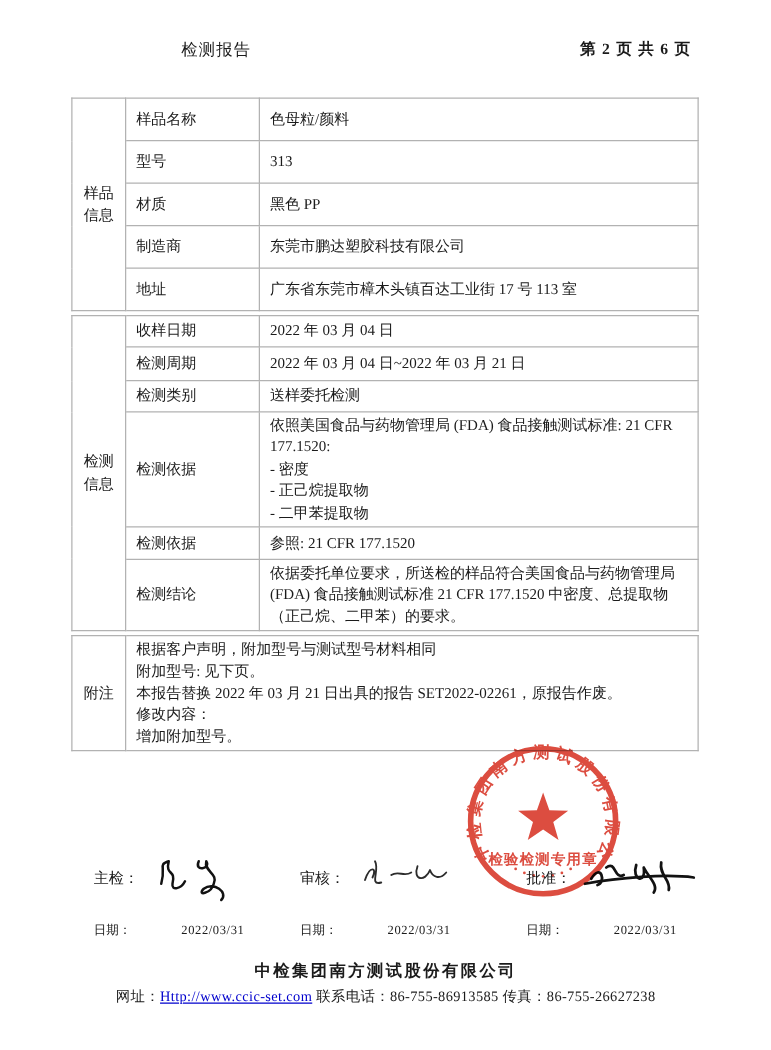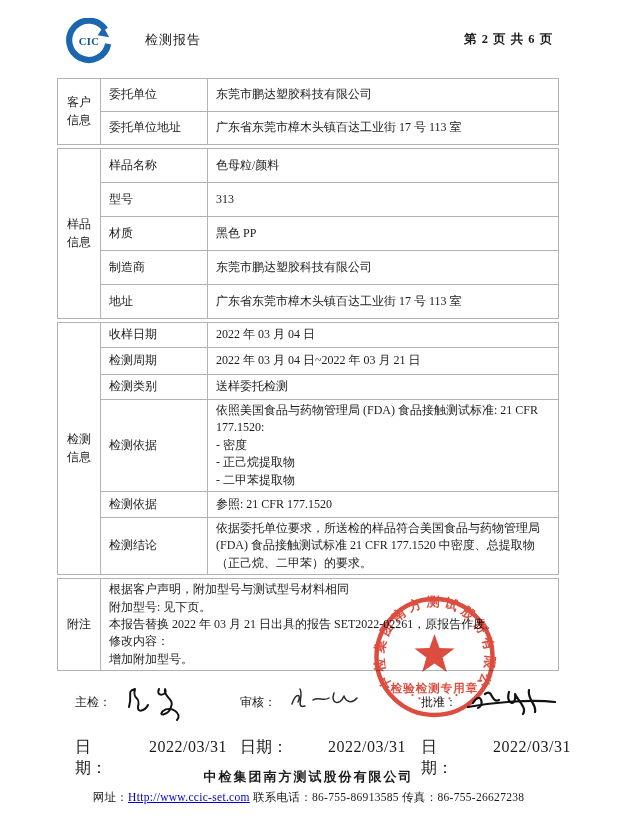"CIC" div.logo { html: <div> <svg> <path></path> <path></path> <text>CIC</text> </svg> </div> -> none }
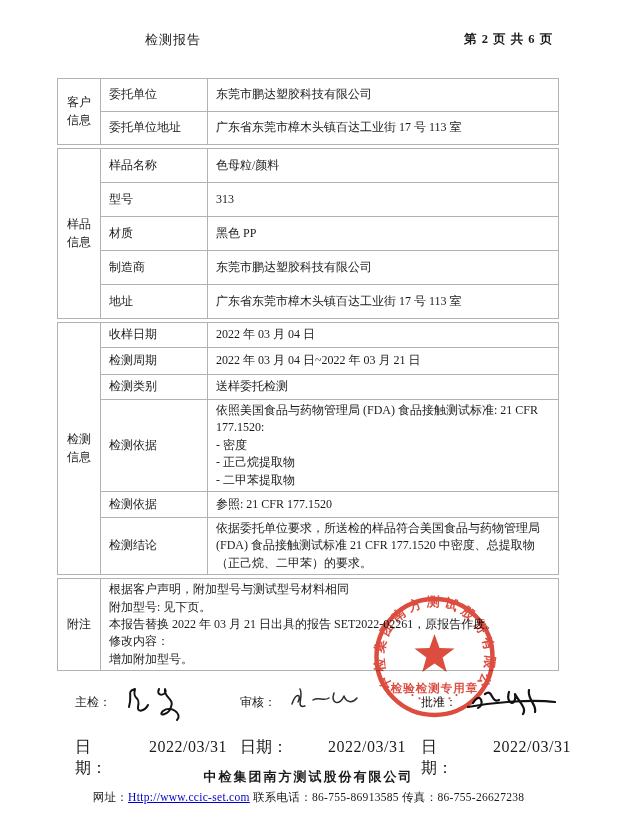"客户" table.sec { html: <table> <colgroup> <col> <col> <col> </colgroup> <tbody> <tr> <td>客户 信息</td> <td>委托单位</td> <td>东莞市鹏达塑胶科技有限公司</td> </tr> <tr> <td>委托单位地址</td> <td>广东省东莞市樟木头镇百达工业街 17 号 113 室</td> </tr> </tbody> </table> -> none }
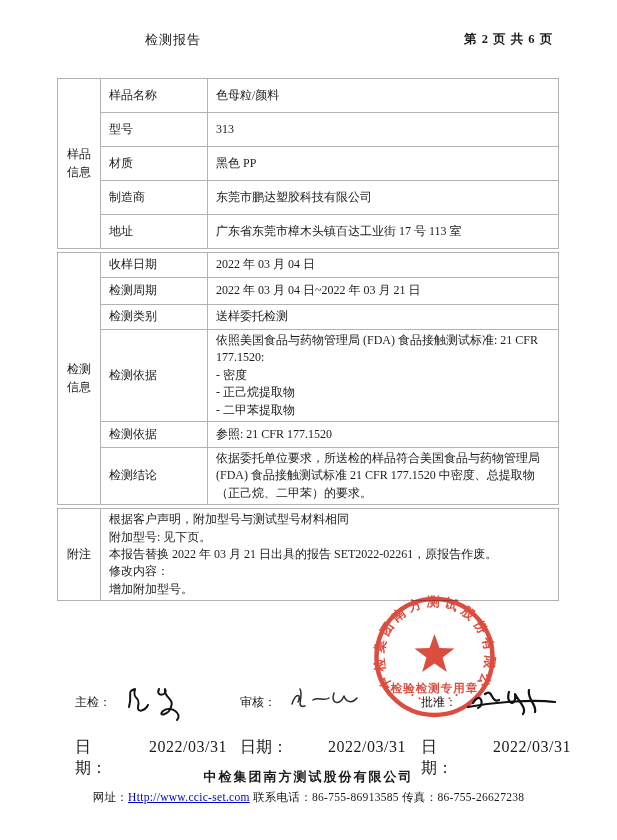"日期：" .date-cell { font-size: 16px -> 10px }
